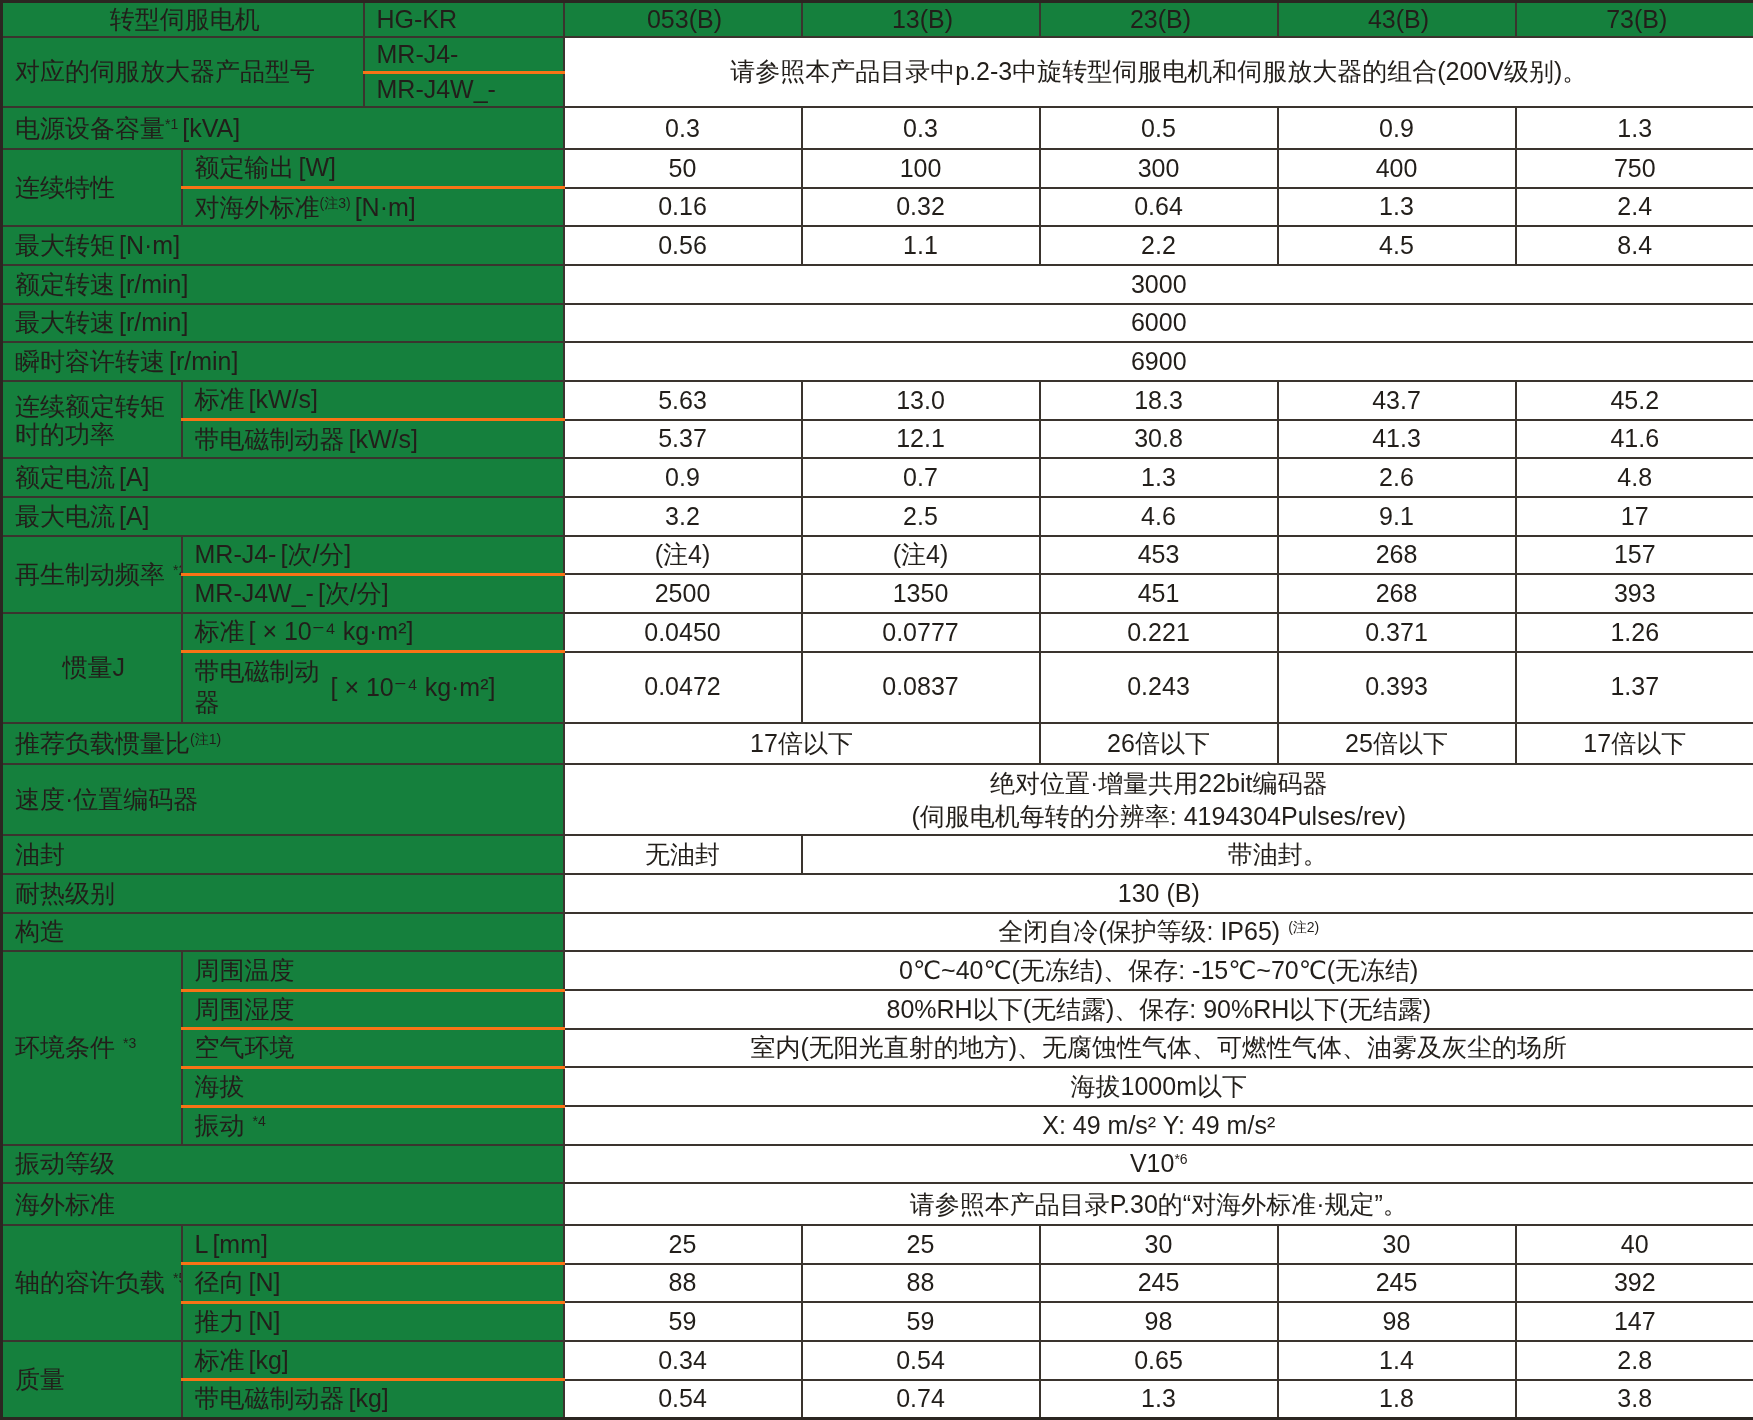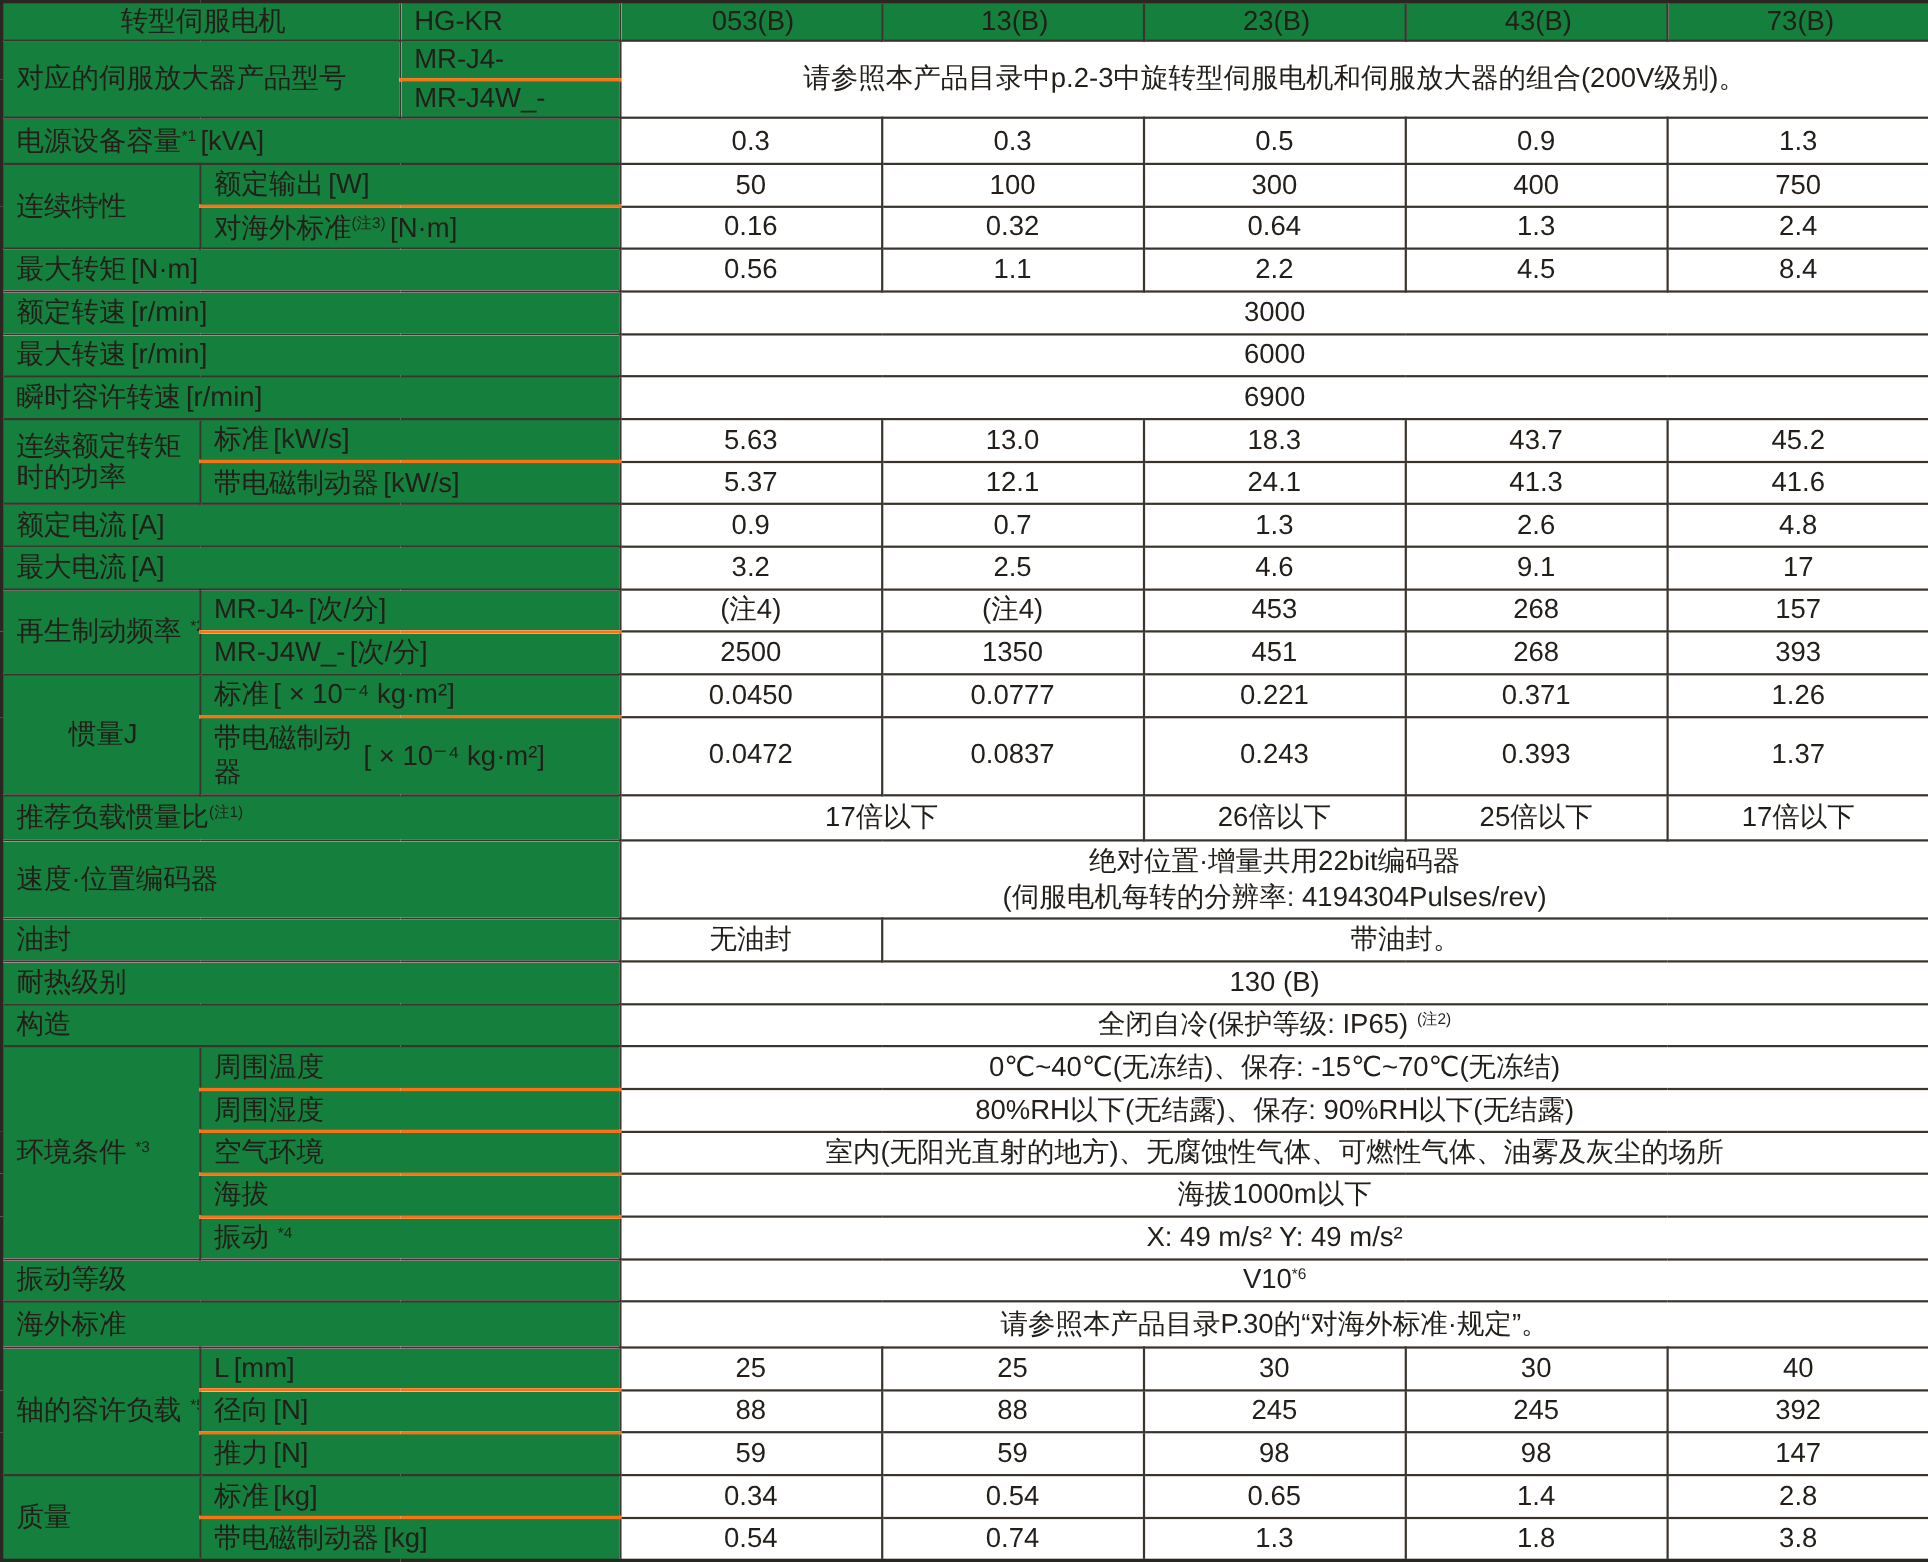"24.1" td.val { text: 24.1 -> 30.8 }
